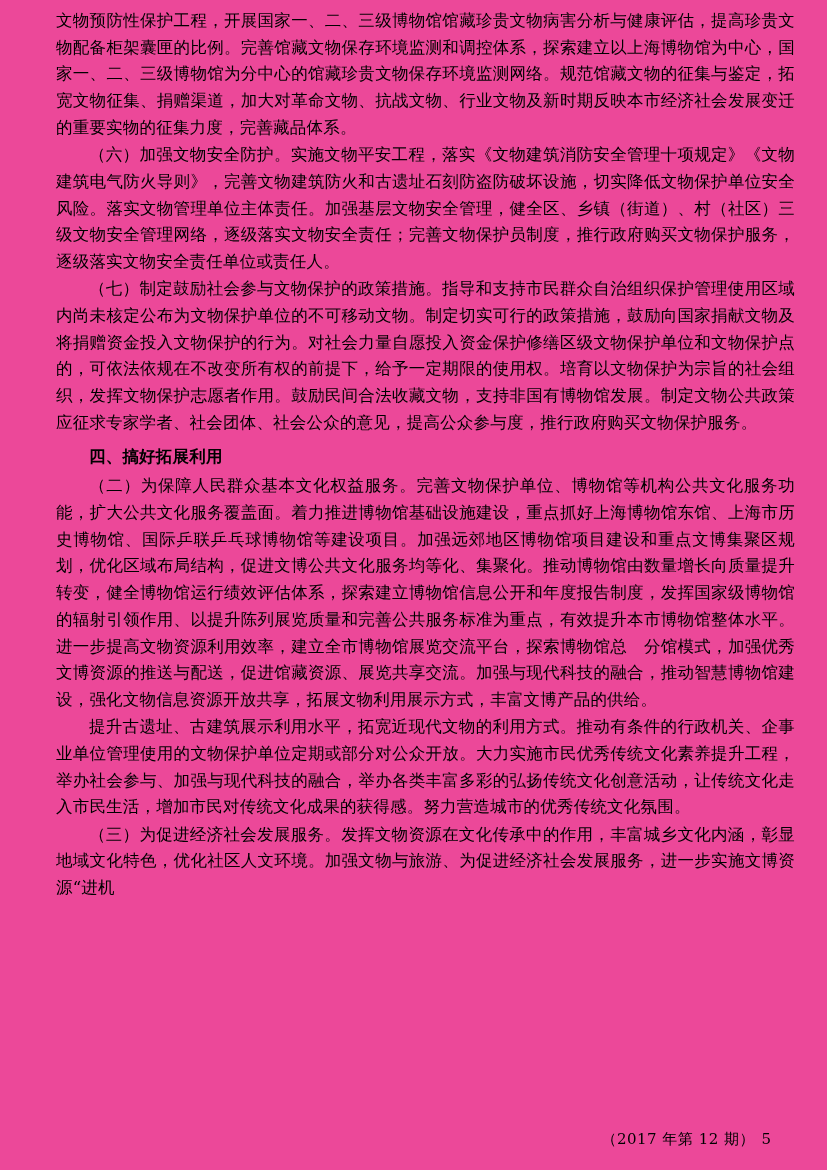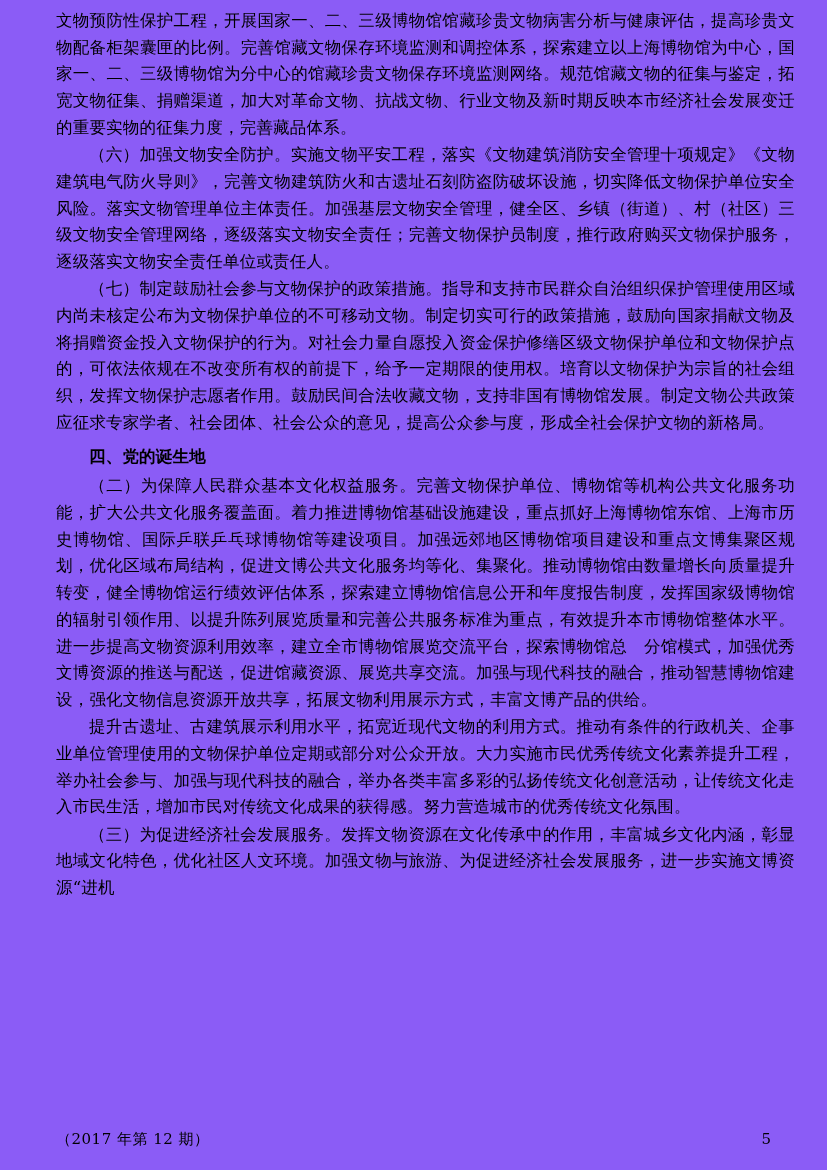"文物预防性保护工程，开展国家一、二、三级博物馆馆藏珍贵文物病害分析与健康评估，提" .page { background: #8b5cf6 -> #ec4899 }
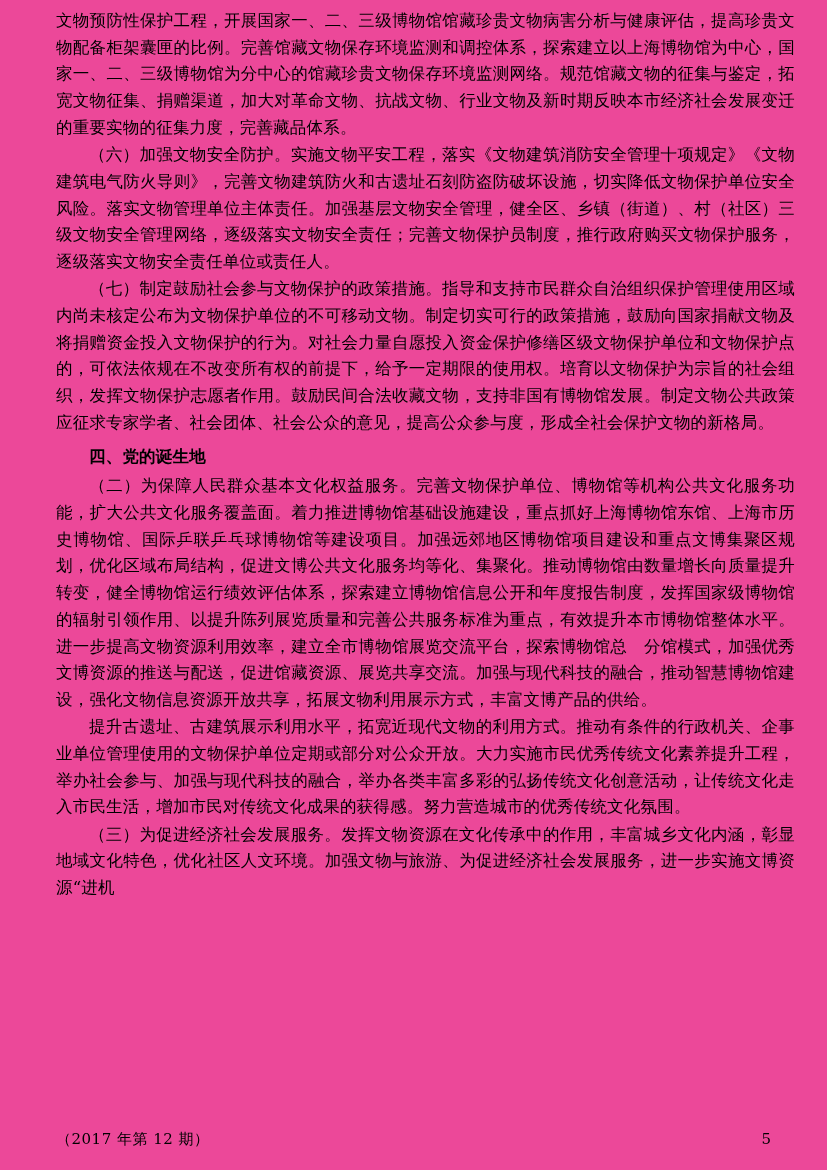"（七）制定鼓励社会参与文物保护的政策措施。指导和支持市民群众自治组织保护管理使用" p.para { text: 形成全社会保护文物的新格局 -> 推行政府购买文物保护服务 }
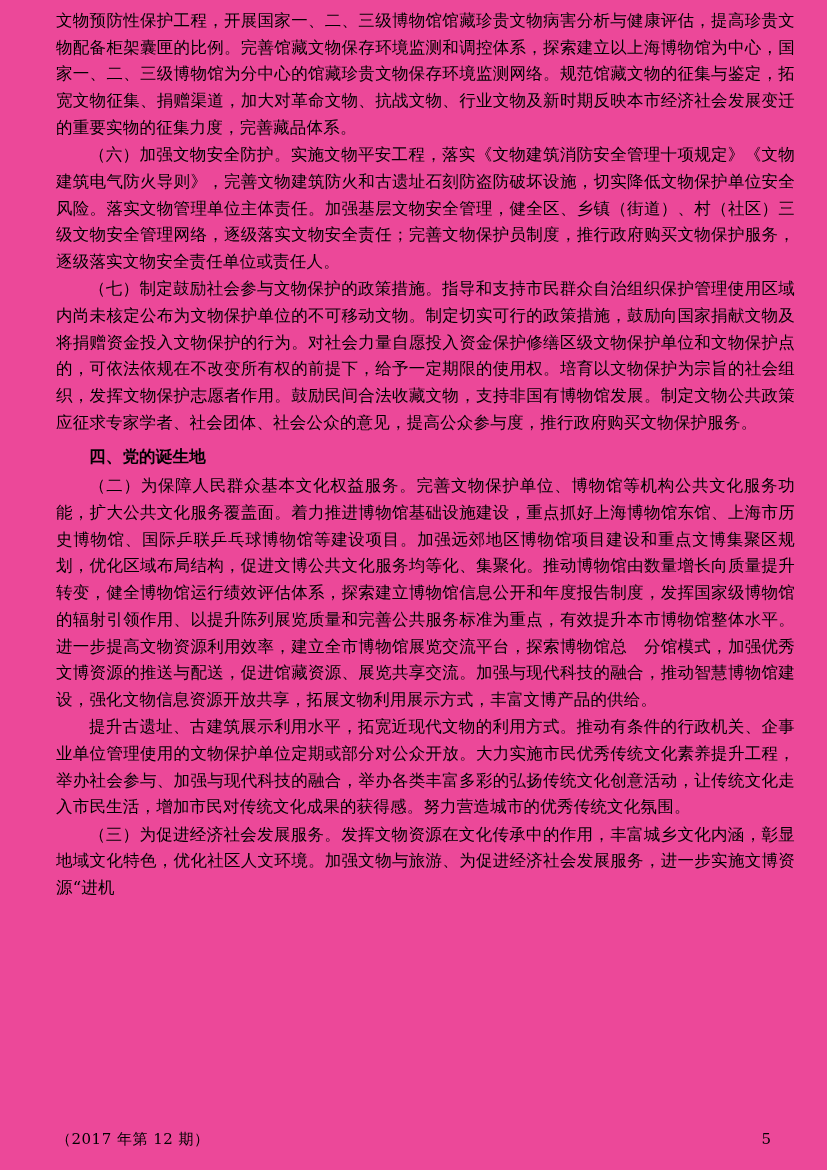"四、党的诞生地" p.heading { text: 党的诞生地 -> 搞好拓展利用 }
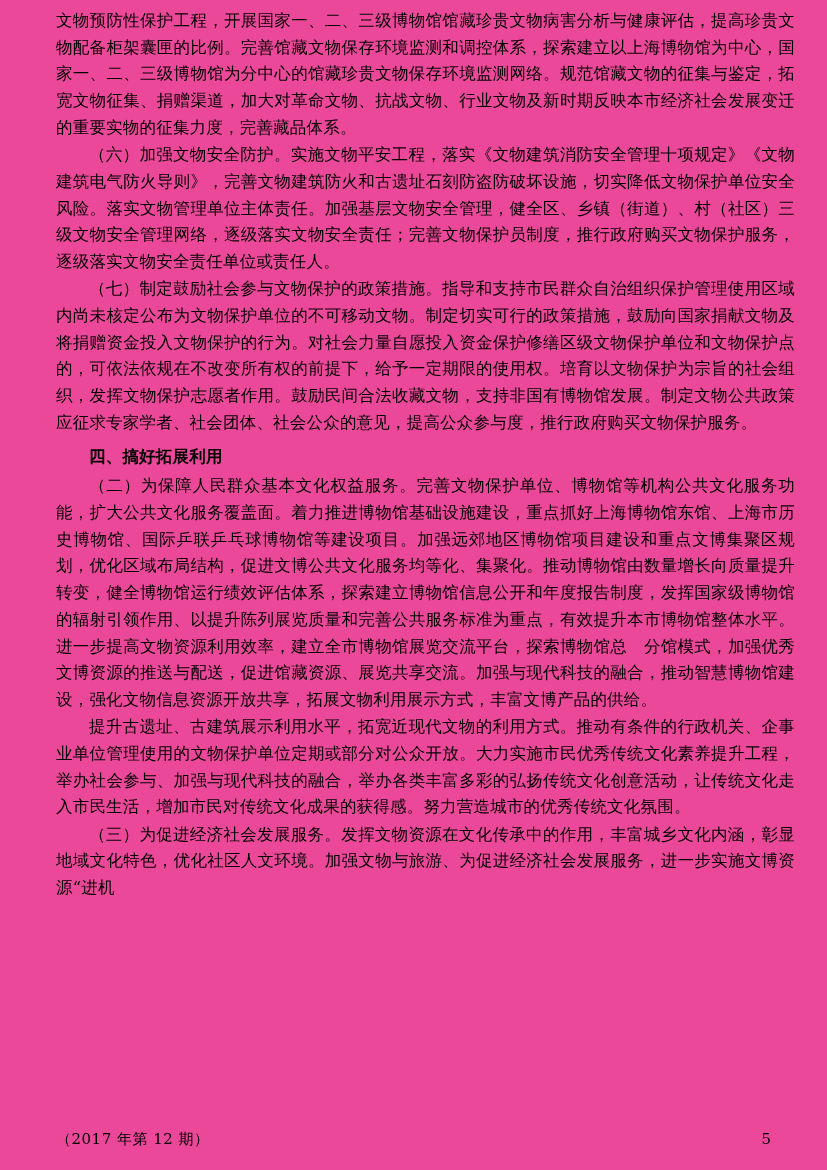"（2017 年第 12 期）" .footer .center { text-align: left -> right }
